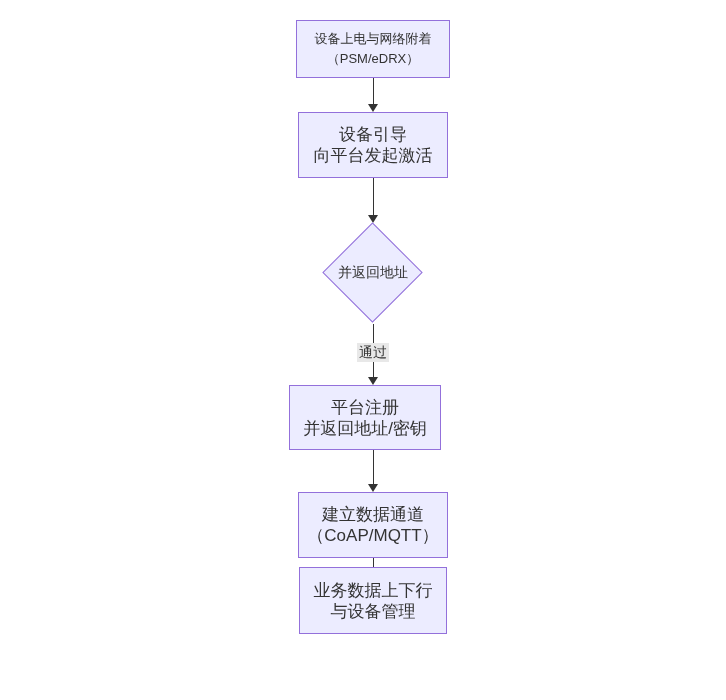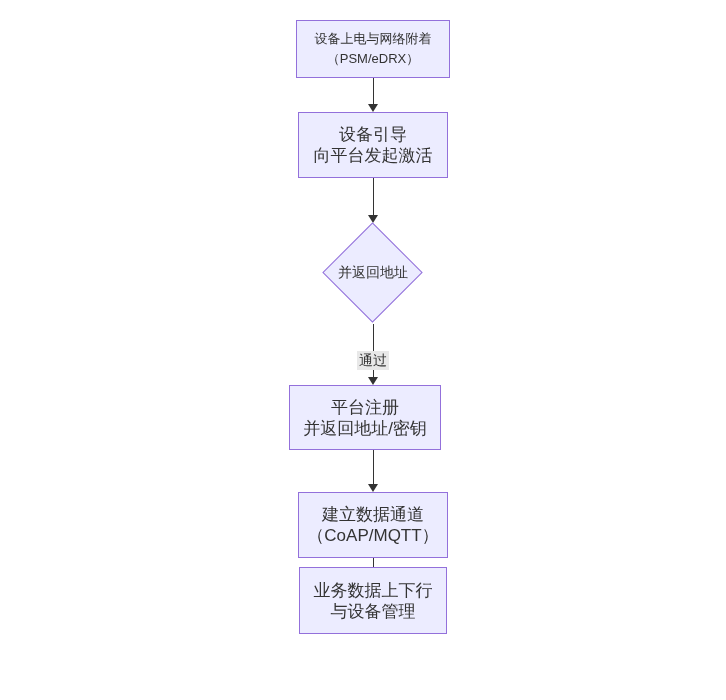"通过" .edge-label { margin-top: 8px -> none }
